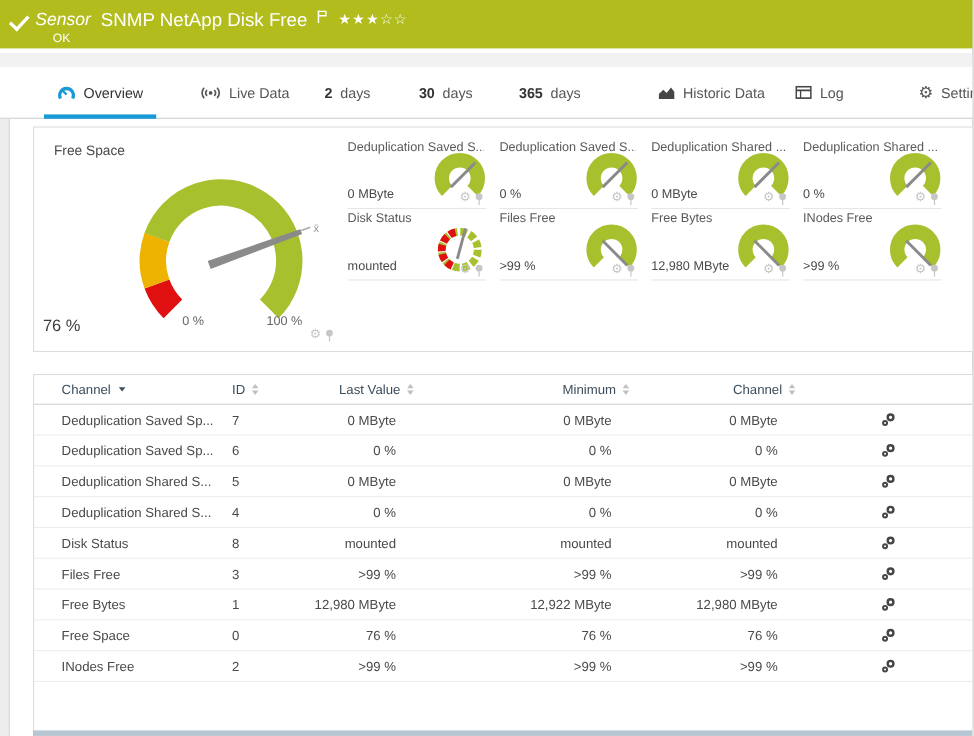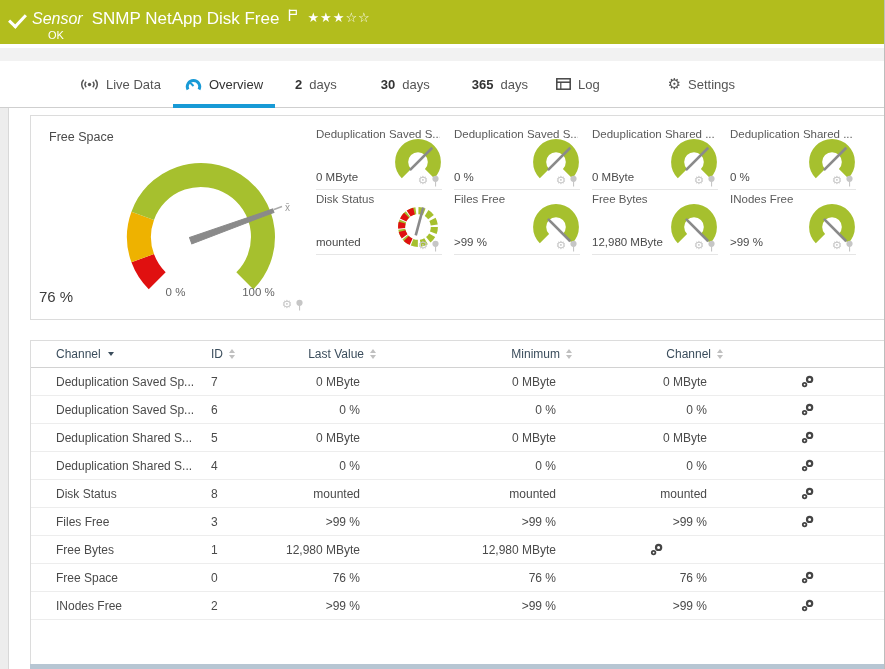"Live Data" div.tab { order: before "Overview" -> after "Overview" }
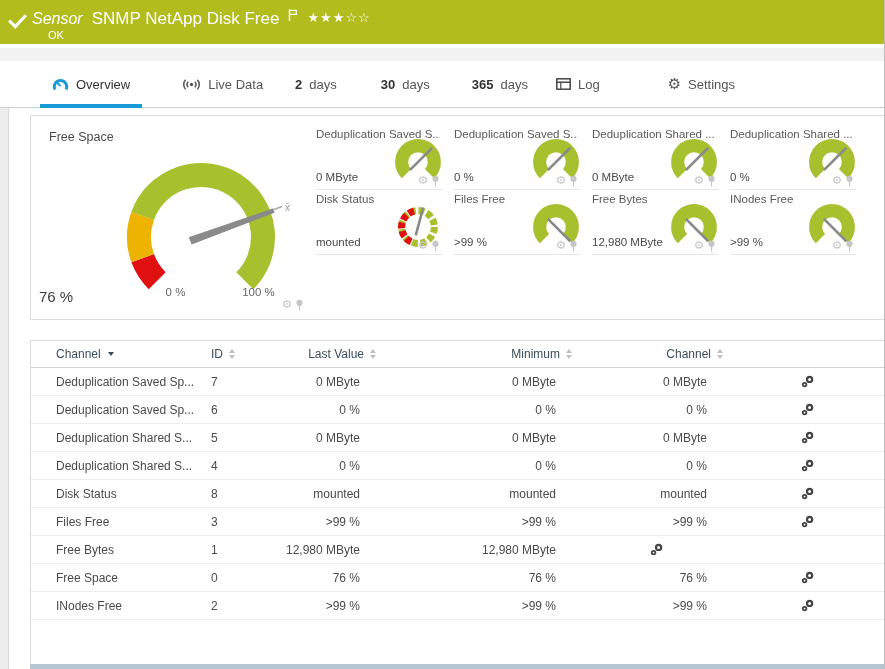"Historic Data" div.tab { html: none -> <div> <svg> <polygon></polygon> </svg> <span>Historic Data</span> </div> }
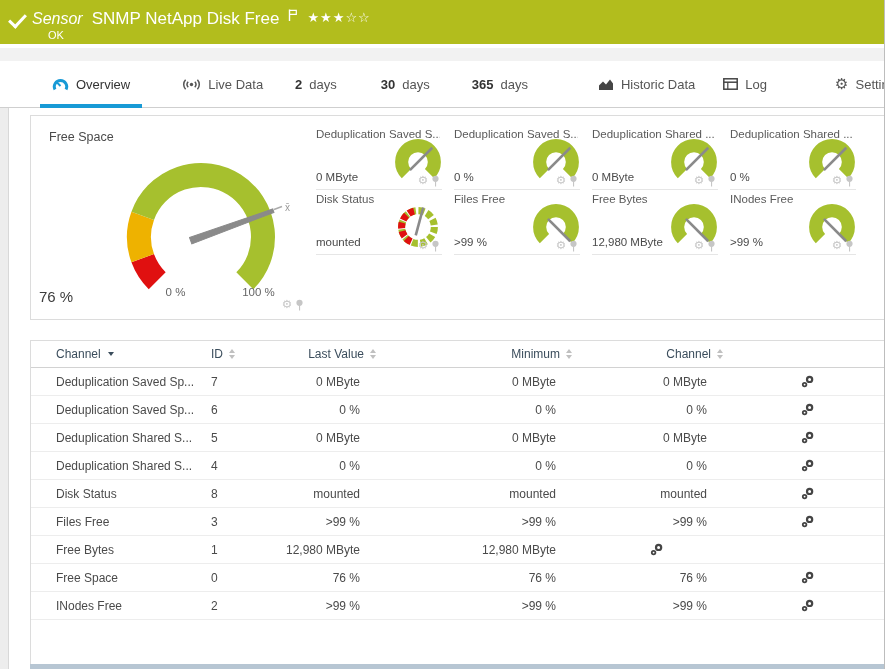"12,922 MByte" span.c-v { html: none -> <span>12,922 MByte</span> }
